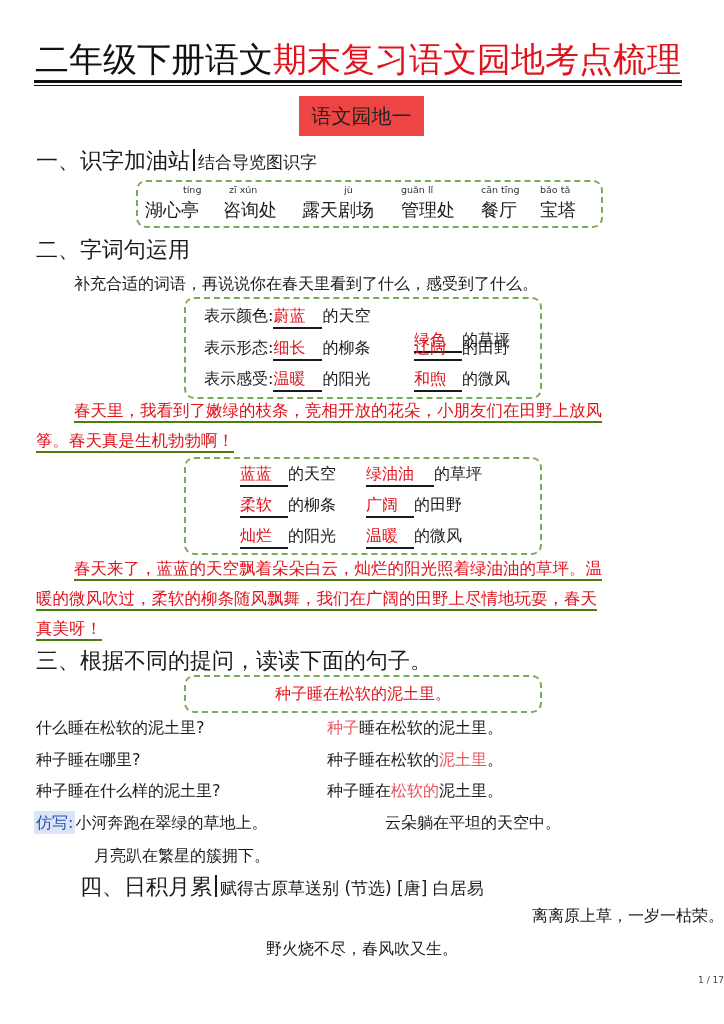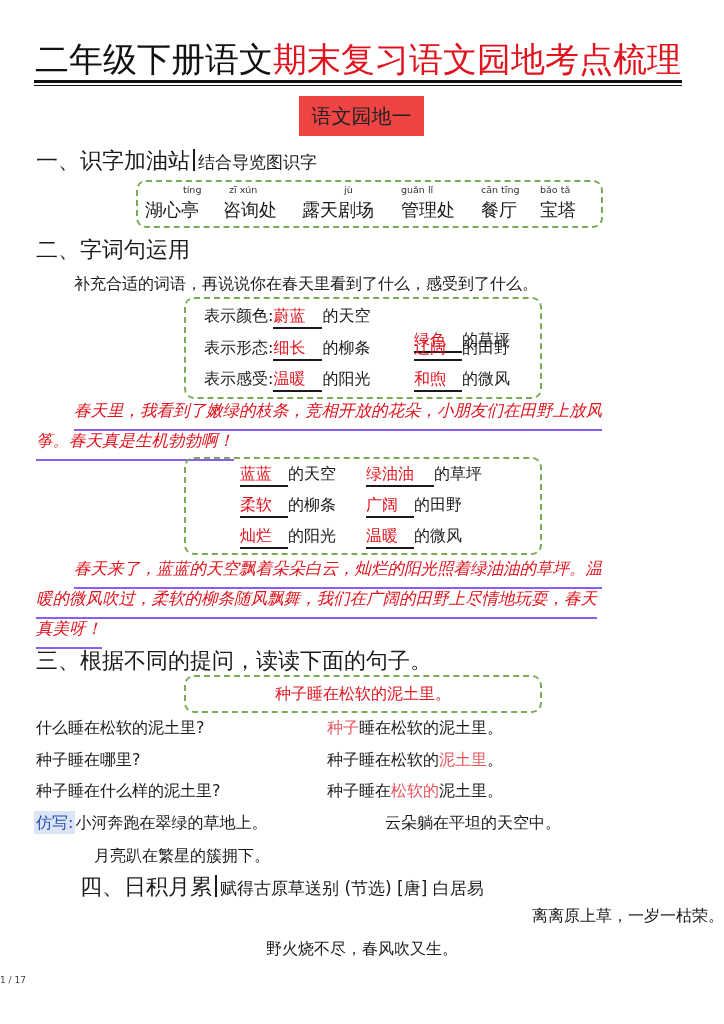"春天里，我看到了嫩绿的枝条，竞相开放的花朵，小朋友们在田野上放风" .red-para .ul { border-bottom: 2px solid #8b5cf6 -> 2px solid #4d7c0f; font-style: italic -> none; padding-bottom: 9px -> 1px }
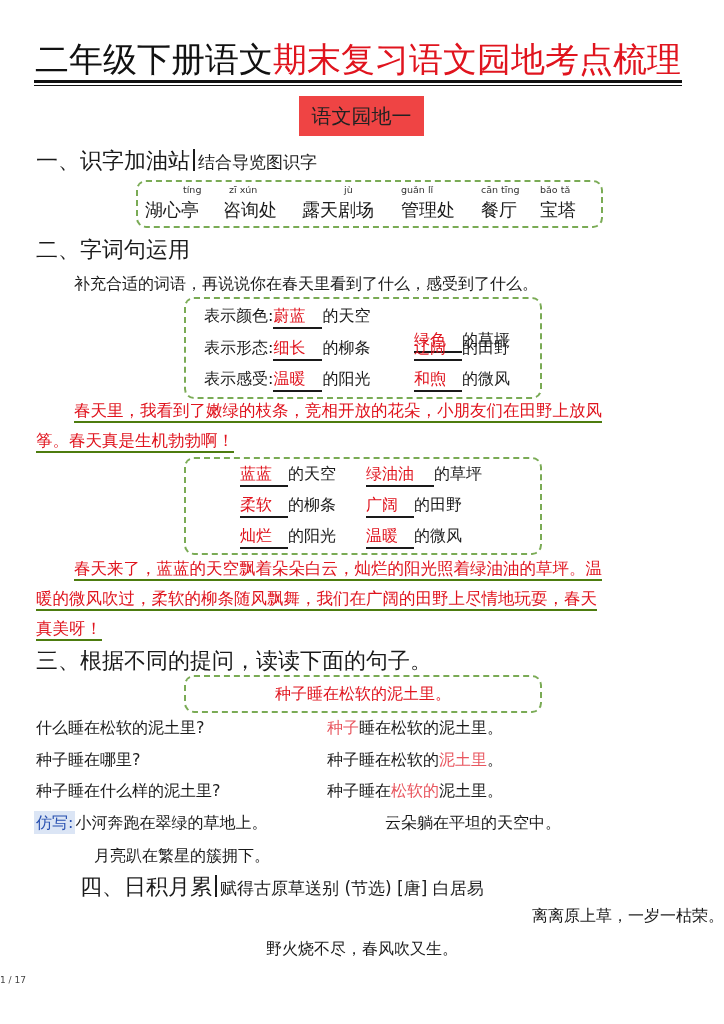"1 / 17" .page-num { text-align: left -> right }
